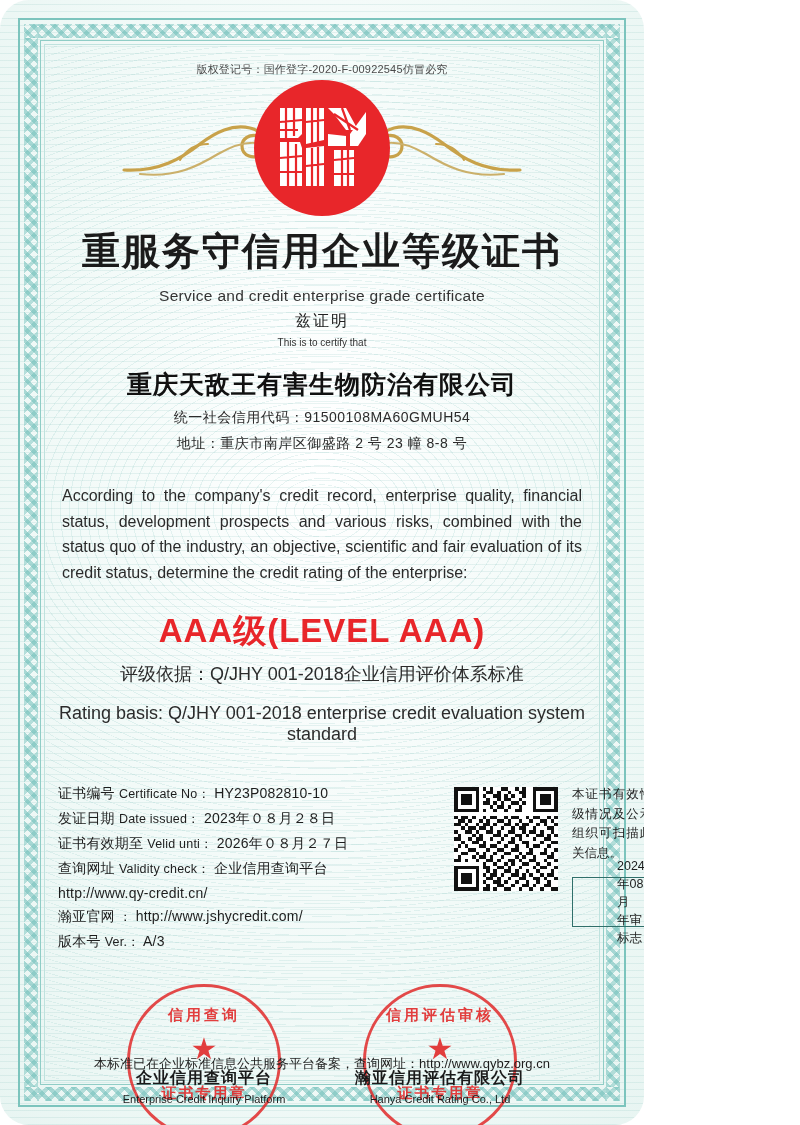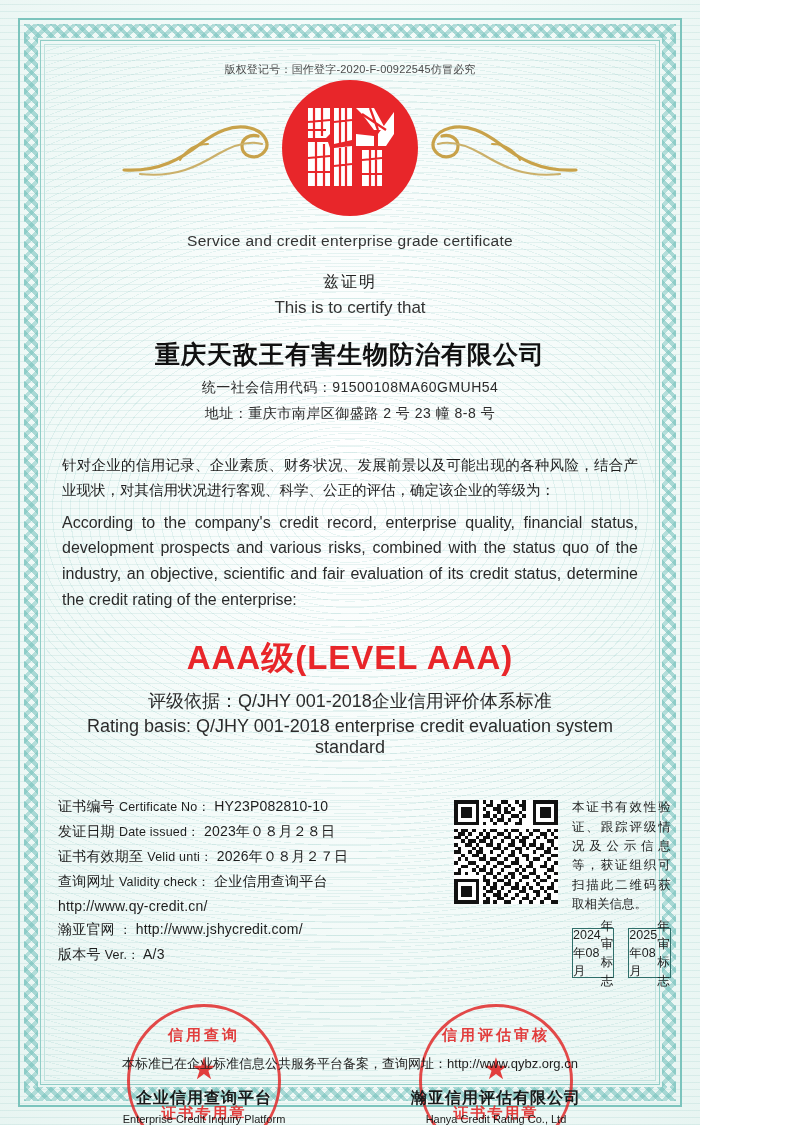"版权登记号：国作登字-2020-F-00922545仿冒必究" .certificate { border-radius: none -> 29px; width: 700px -> 644px }
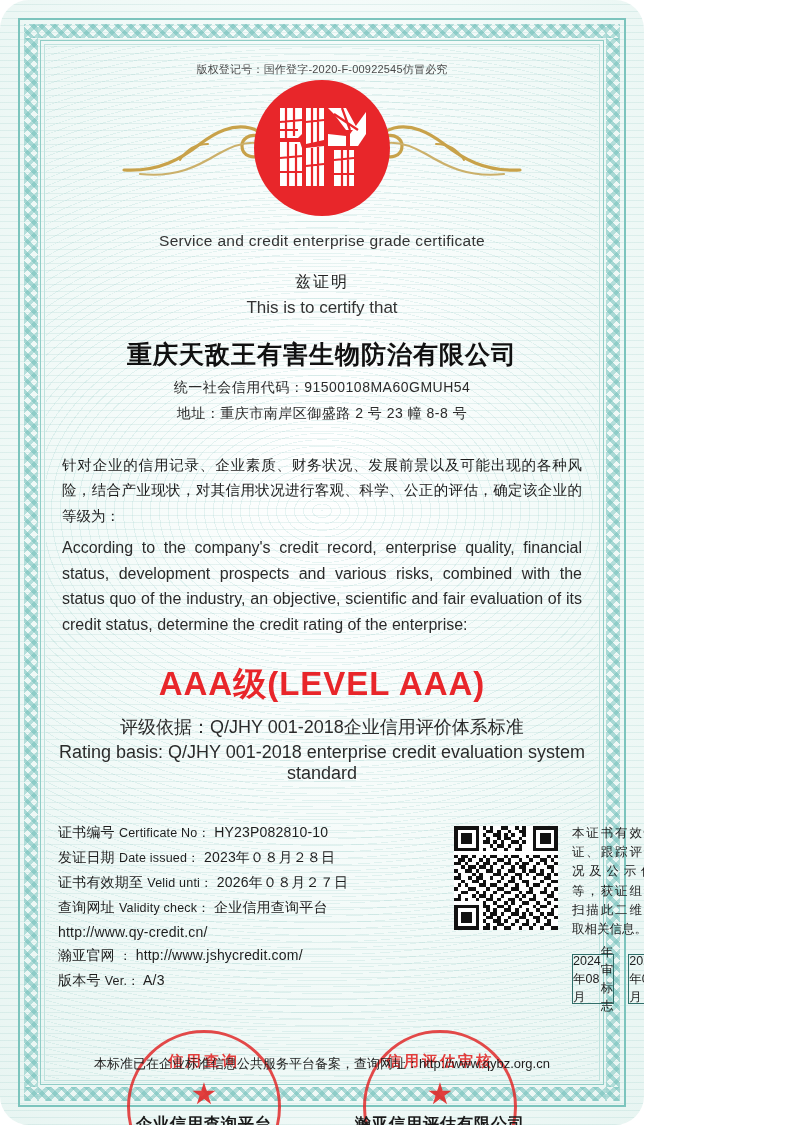"重服务守信用企业等级证书" div.title-cn { html: none -> <div>重服务守信用企业等级证书</div> }
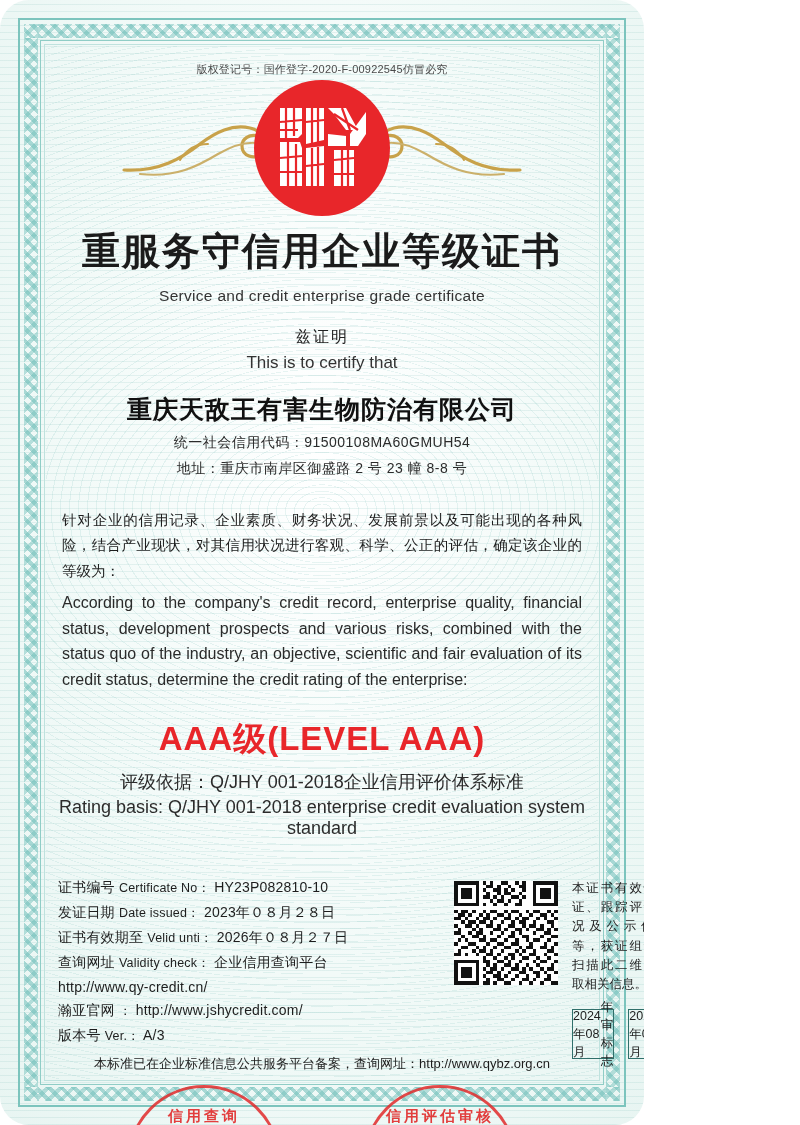"兹证明" .certify-cn { margin-top: 22px -> 6px }
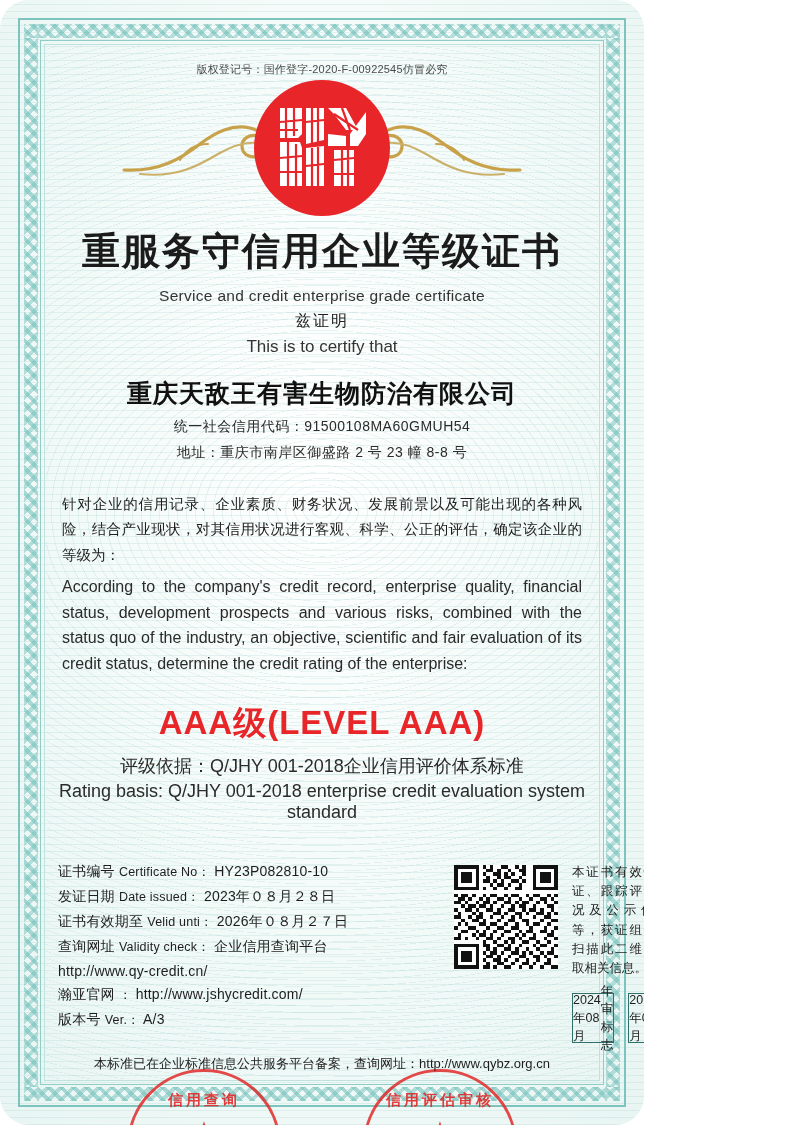"This is to certify that" .certify-en { font-size: 17px -> 10px }
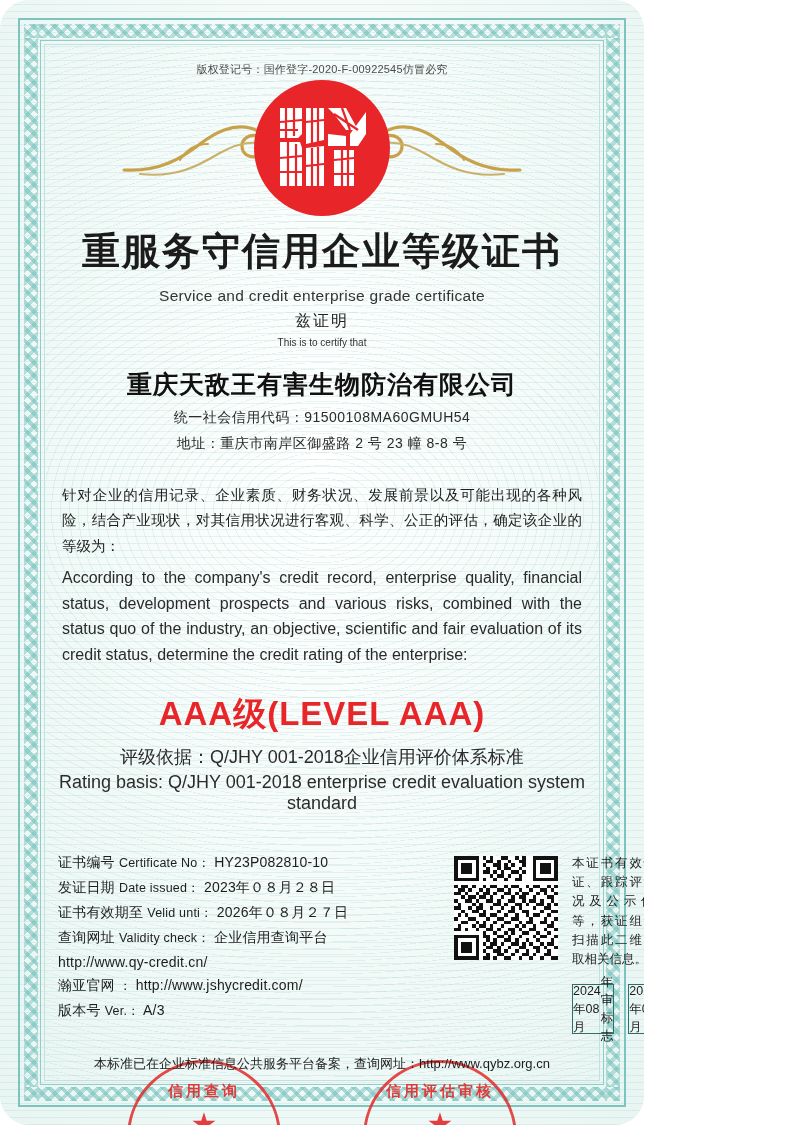"针对企业的信用记录、企业素质、财务状况、发展前景以及可能出现的各种风险，结合产业" div.cn { html: <div>针对企业的信用记录、企业素质、财务状况、发展前景以及可能出现的各种风险，结合产业现状，对其信用状况进行客观、科学、公正的评估，确定该企业的等级为：</div> -> none }
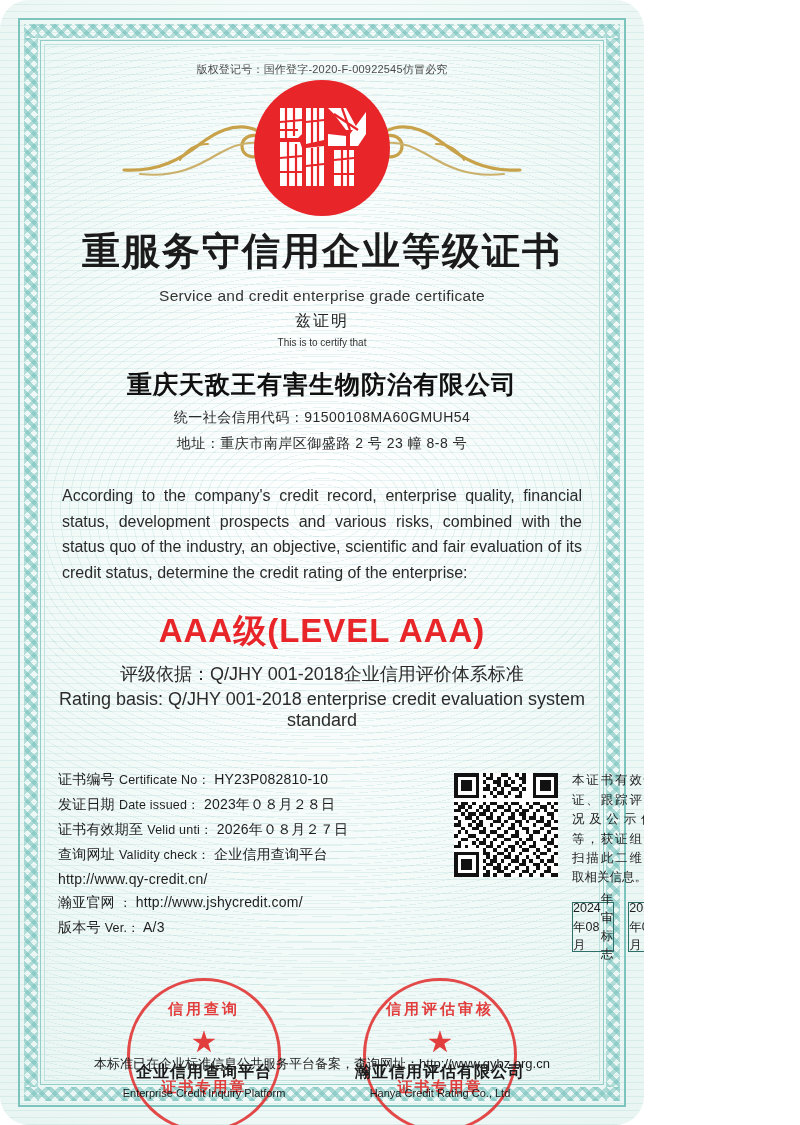"Rating basis: Q/JHY 001-2018 enterprise" .basis-en { margin-top: 3px -> 17px }
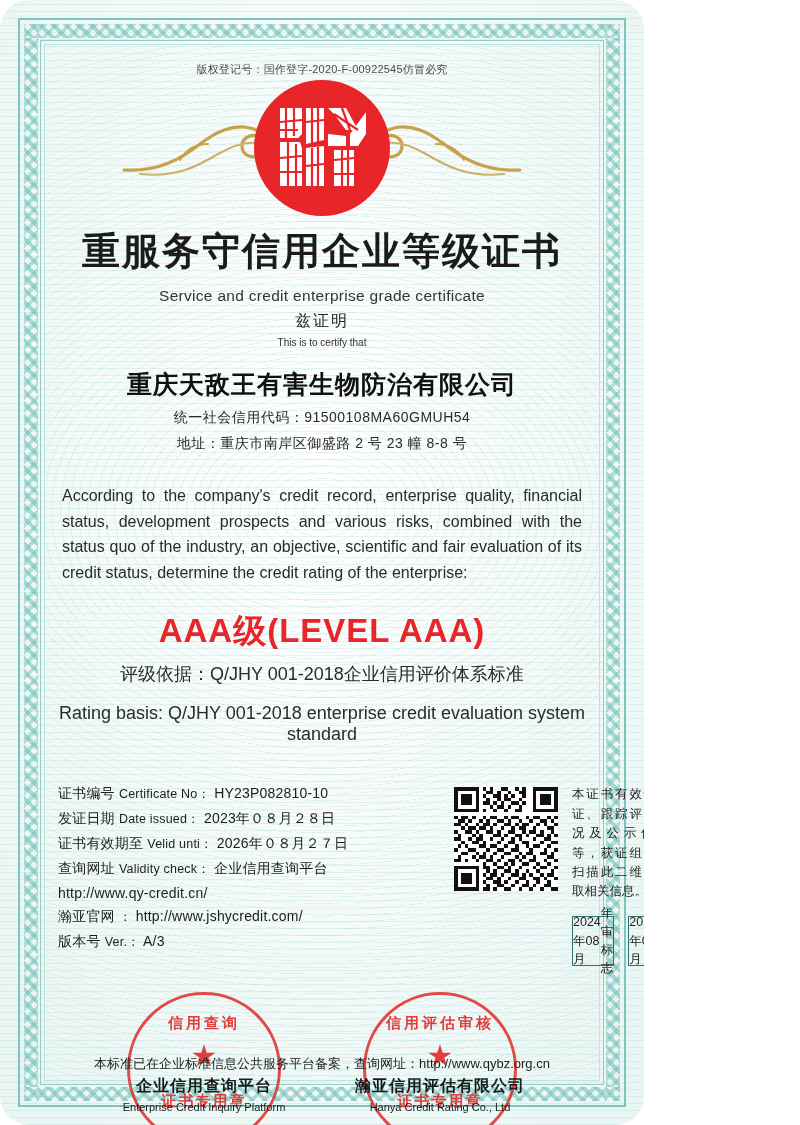"2024年08月" .seal-box { flex-direction: row -> column; padding-left: none -> 44px }
